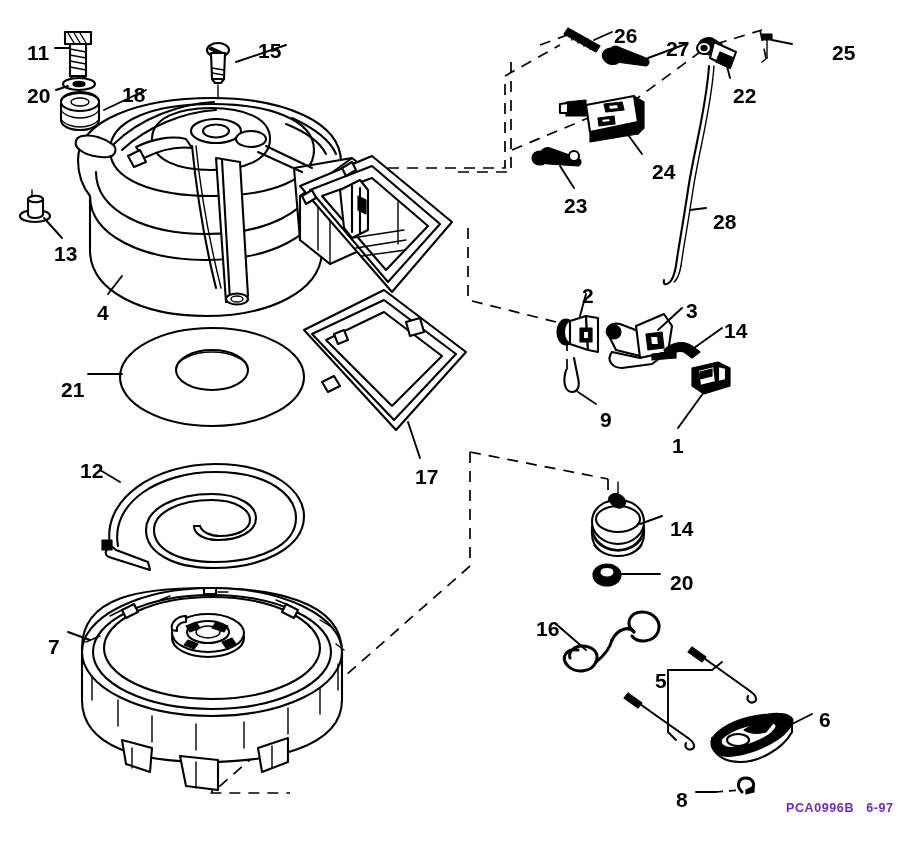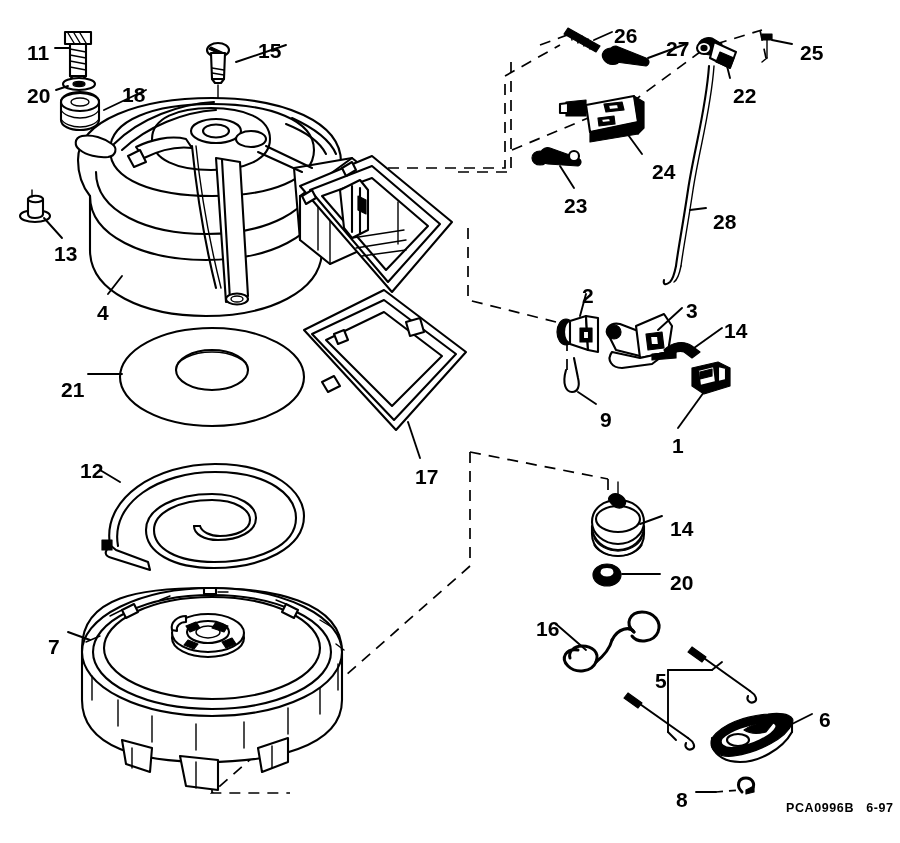"25" div.callout { left: 800px -> 832px }
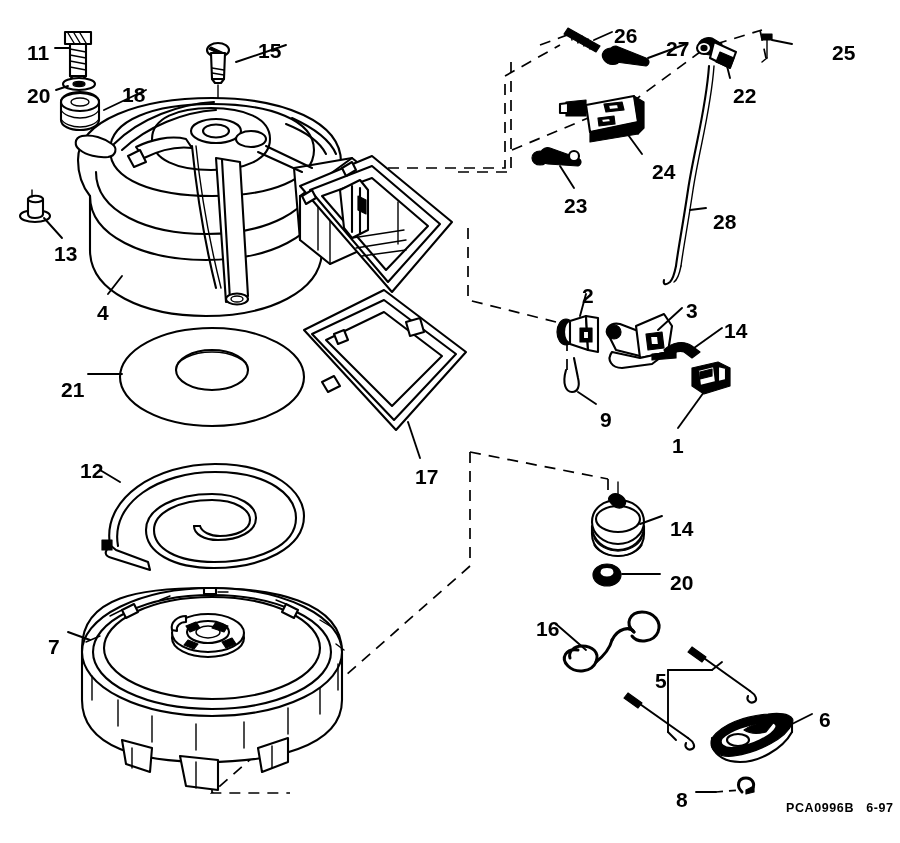"PCA0996B 6-97" .catno { color: #000000 -> #6d28d9 }
